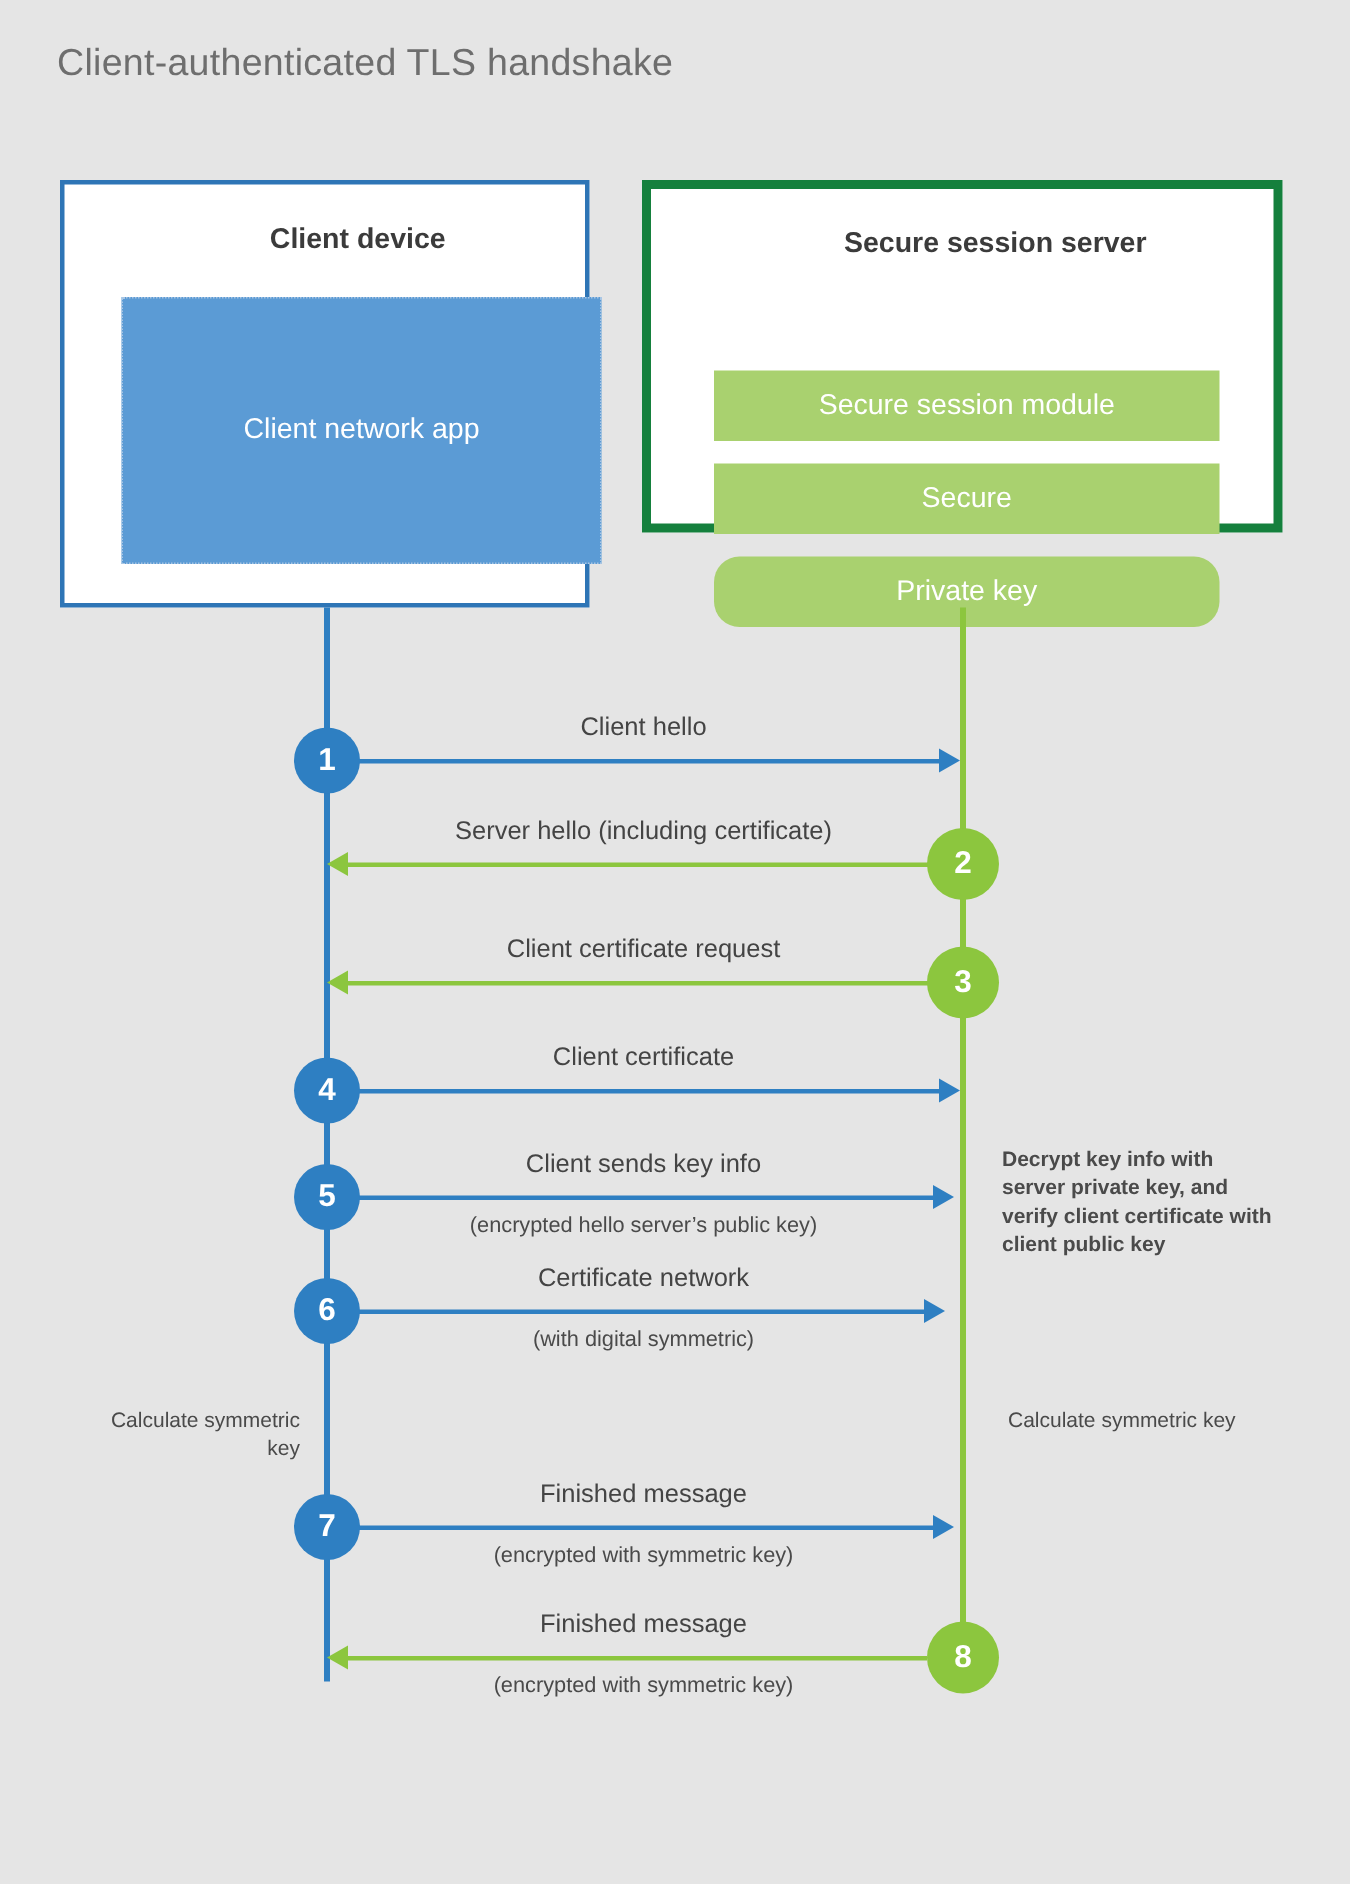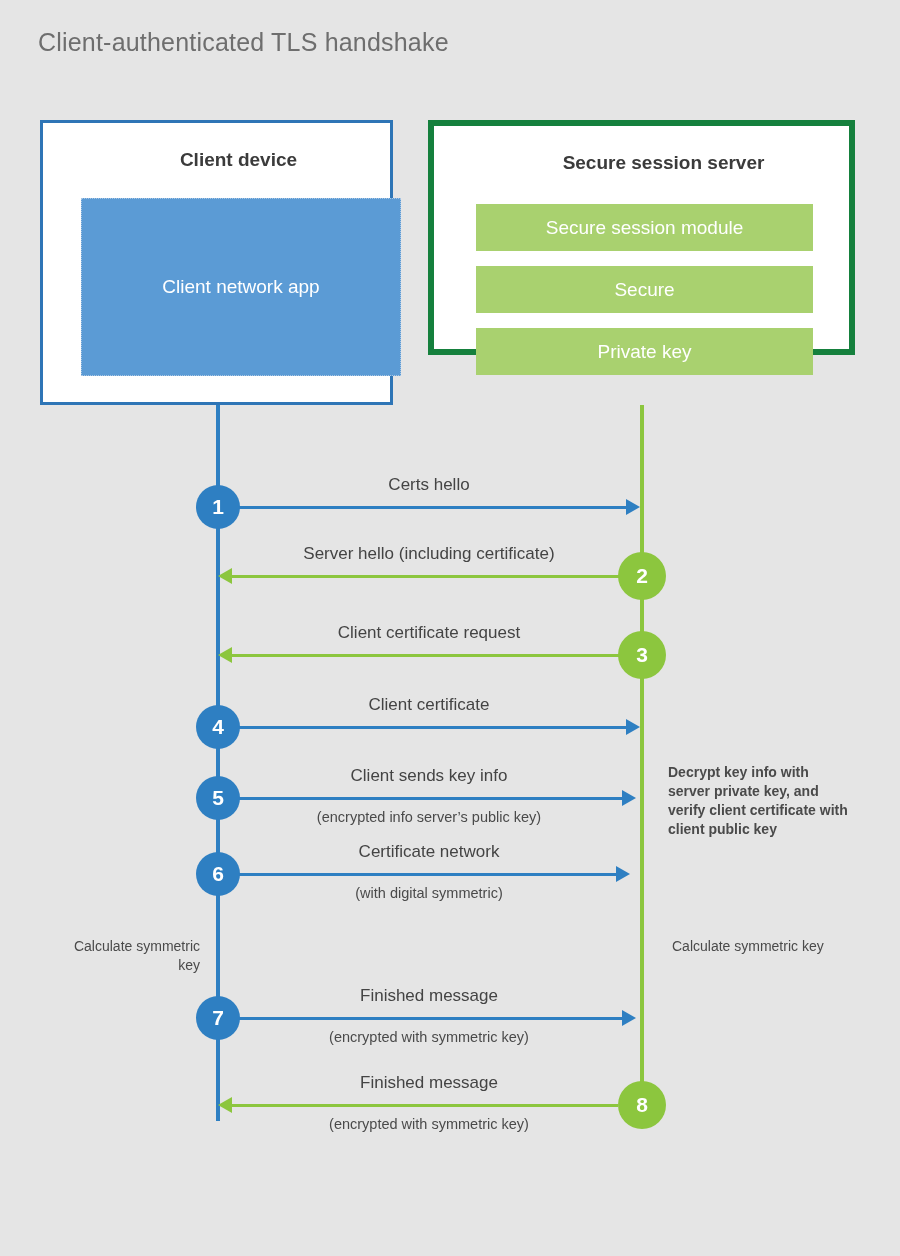"Secure session module" .server-bar { margin-top: none -> 43px }
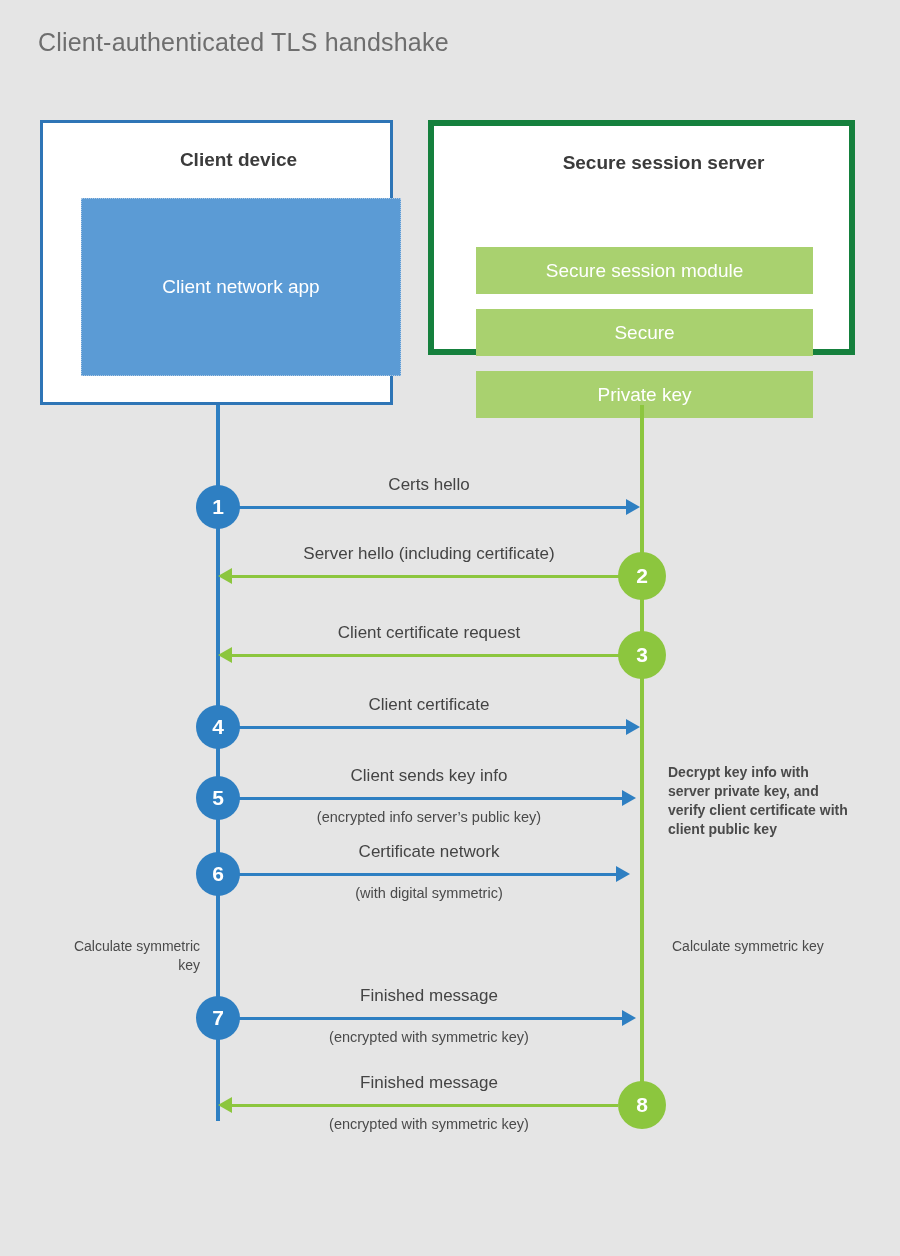"Private key" .server-bar.b2 { border-radius: none -> 17px }
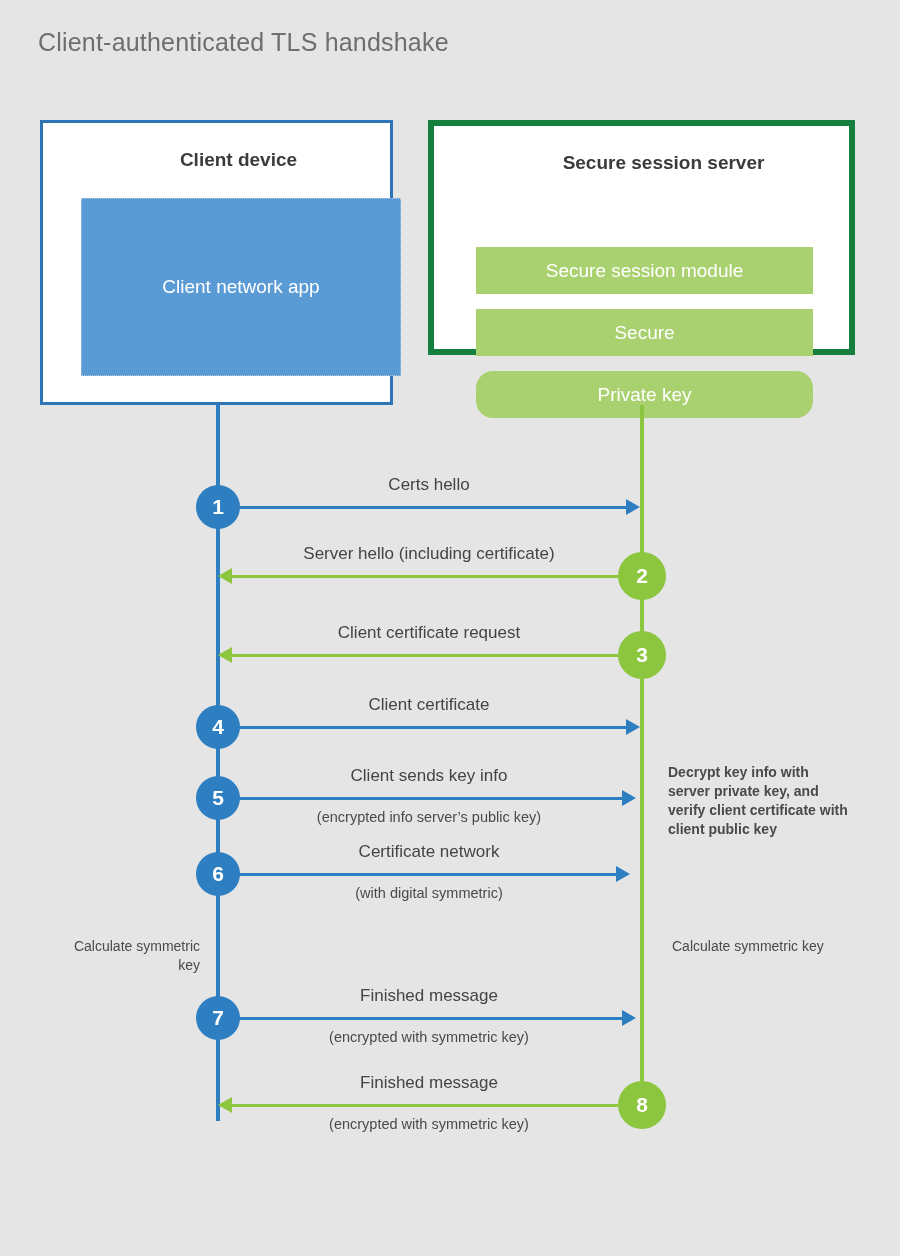"Certs hello" div.msg-label { text: Certs -> Client }
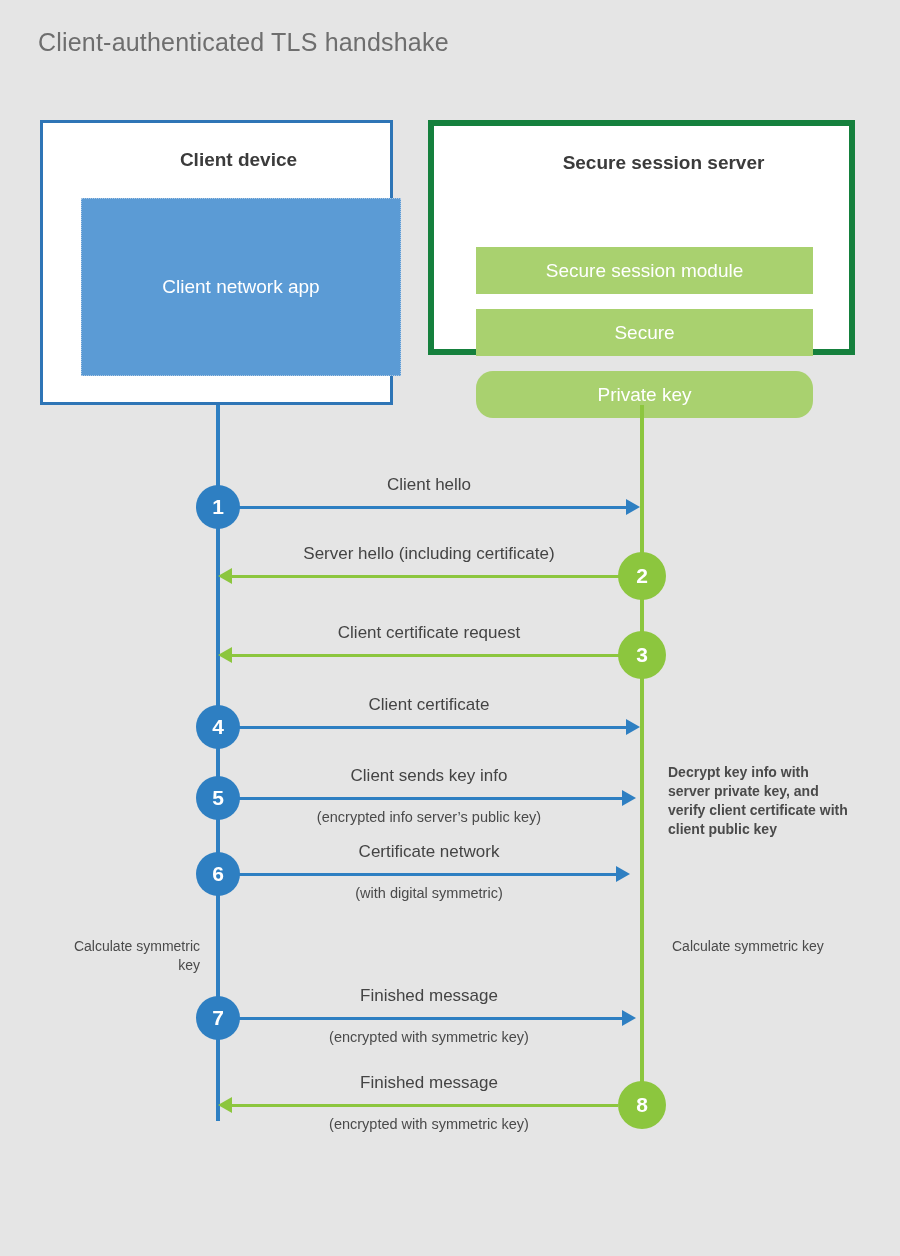"(encrypted info server’s public key)" div.msg-label { text: info -> hello }
